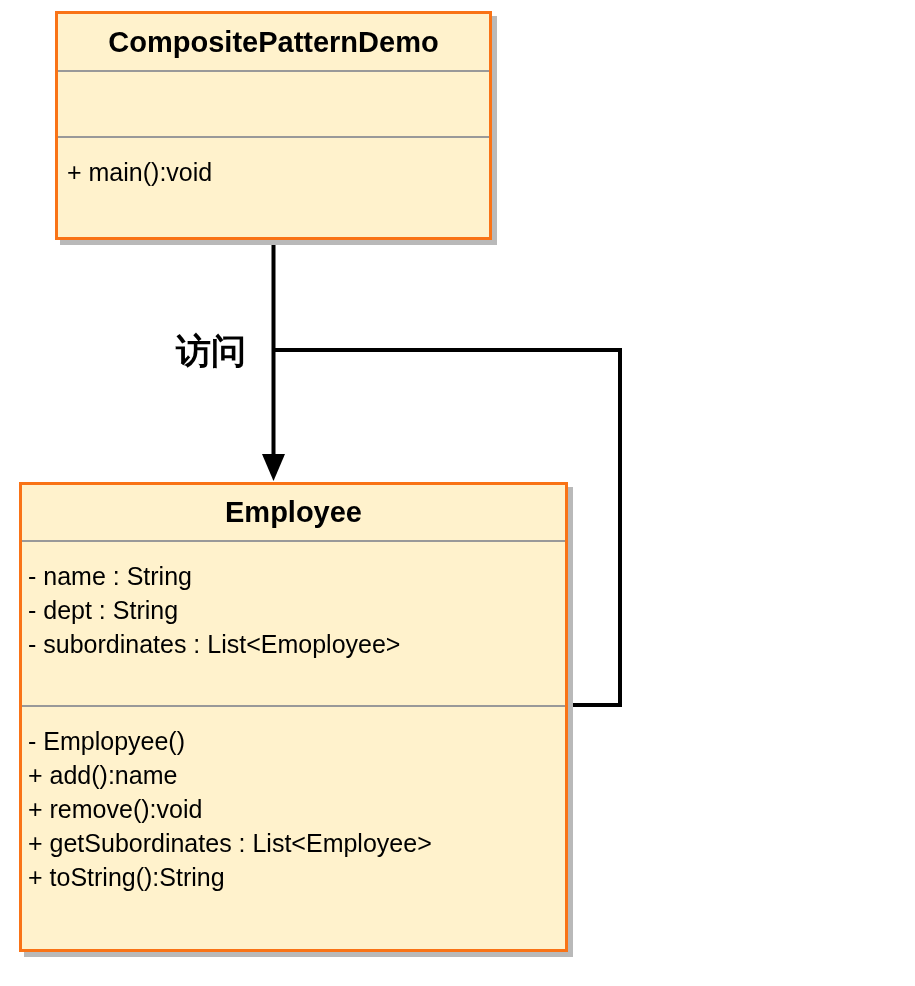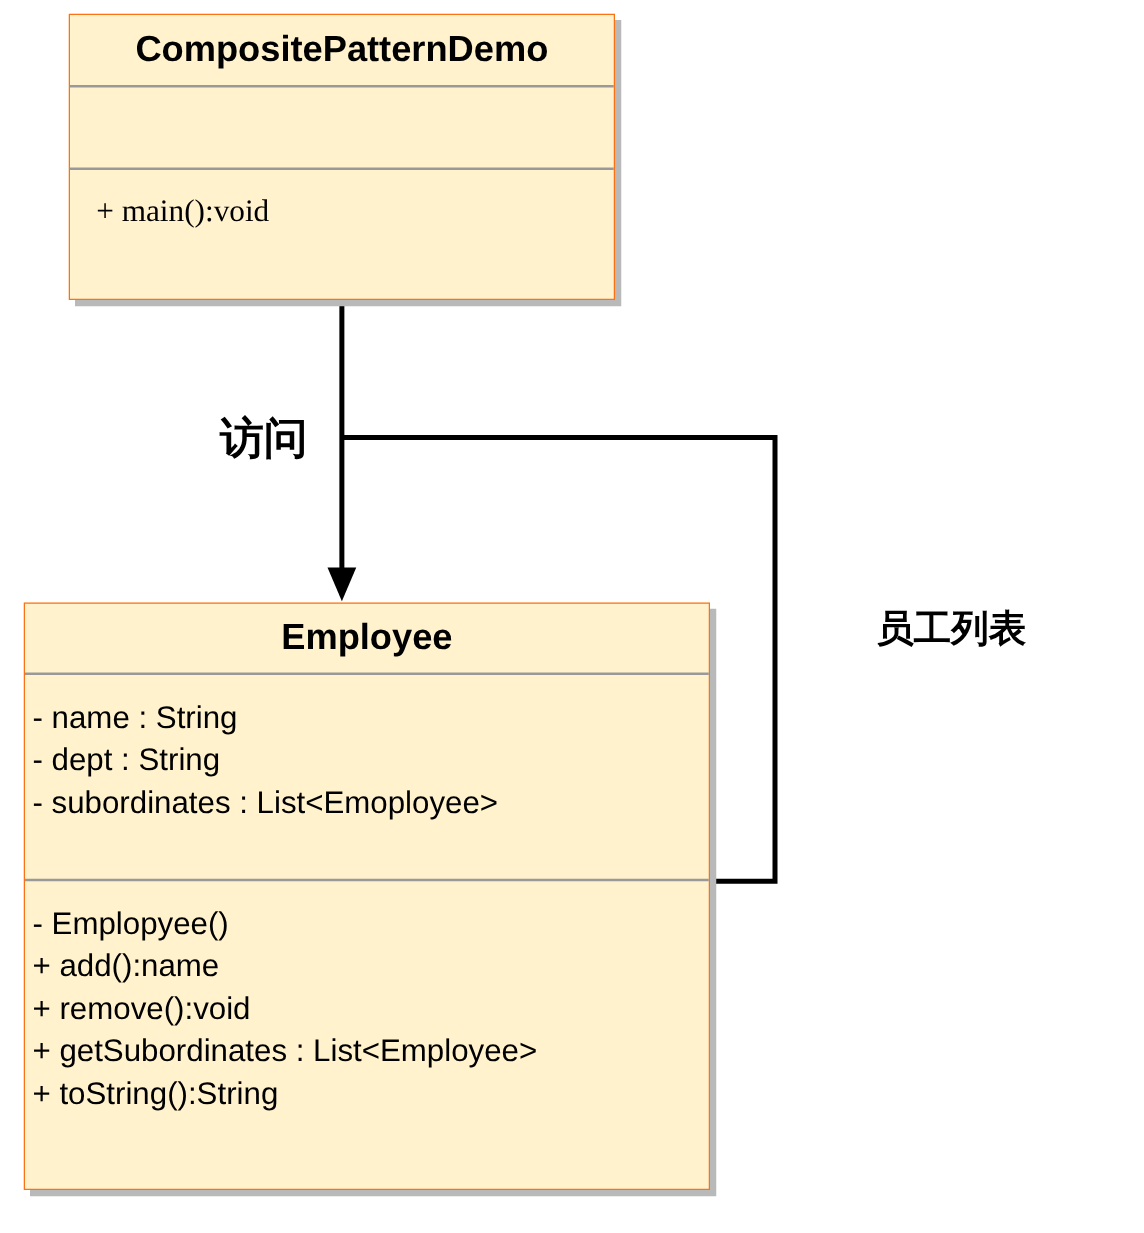"CompositePatternDemo" .uml-class { border: 1px solid #f97316 -> 3px solid #f97316 }
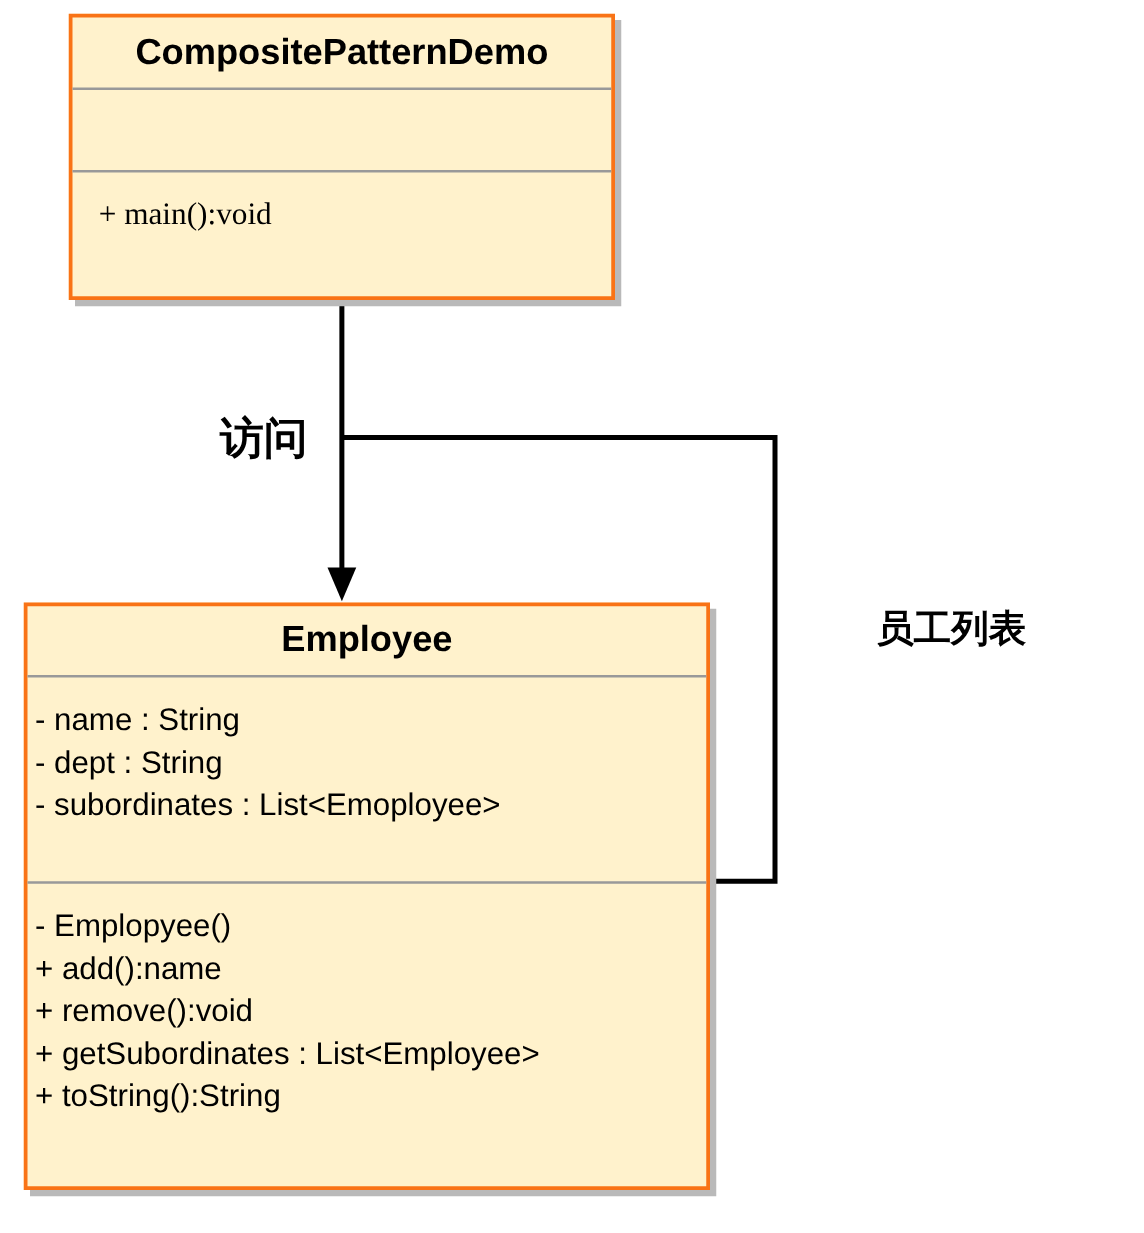"+ main():void" #class-demo .uml-methods { font-family: Liberation Serif, serif -> none; padding: 17px 8px 0 21px -> 17px 8px 0 9px }
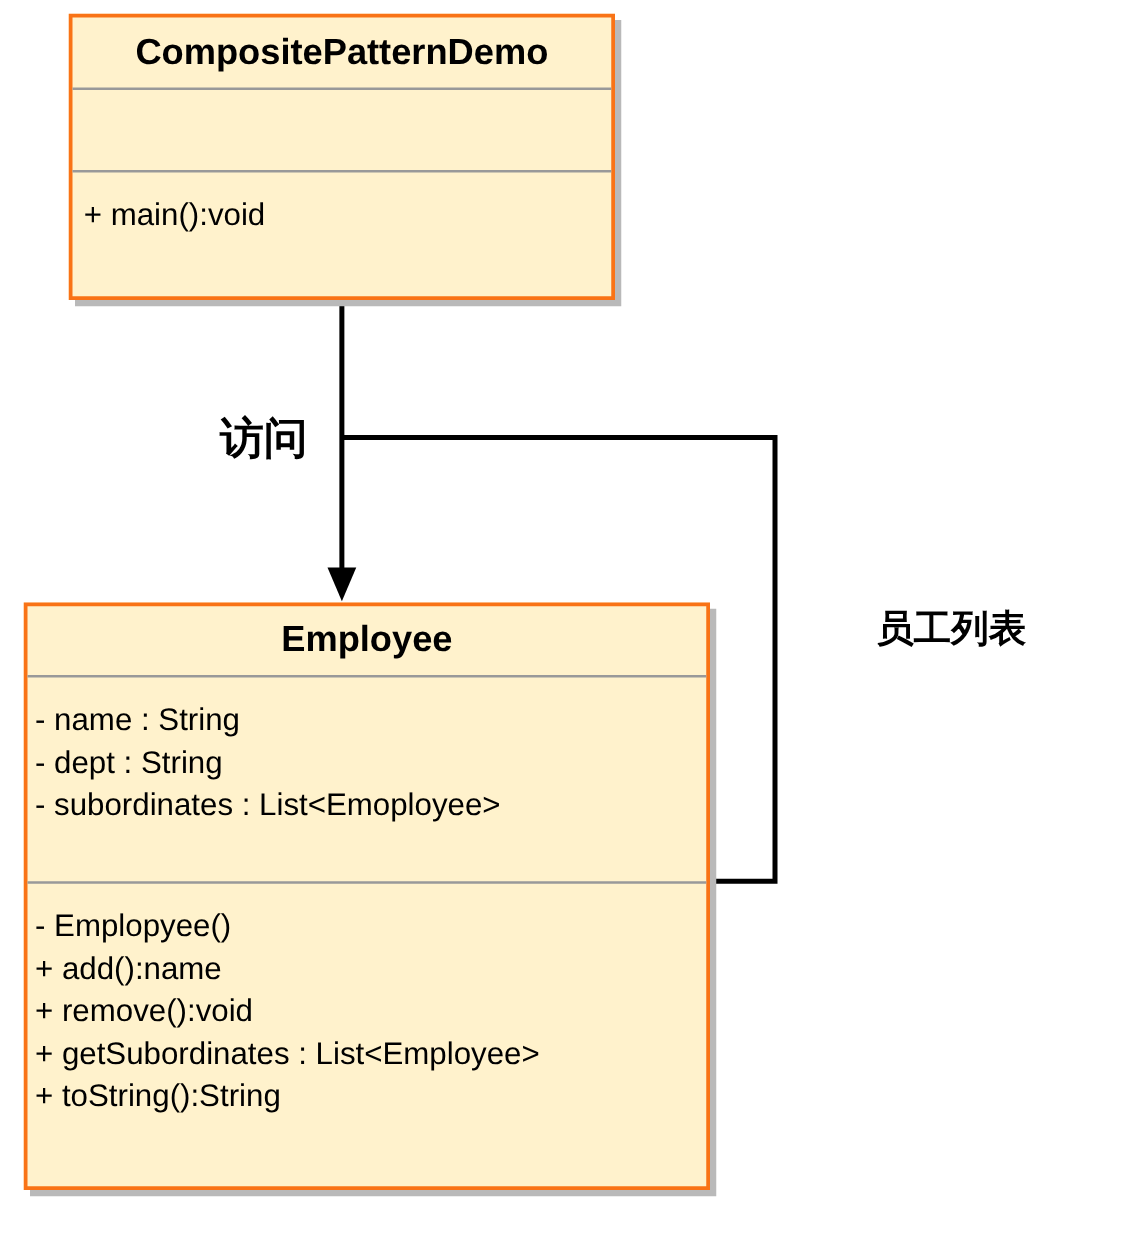"员工列表" div.edge-label { html: <div>员工列表</div> -> none }
